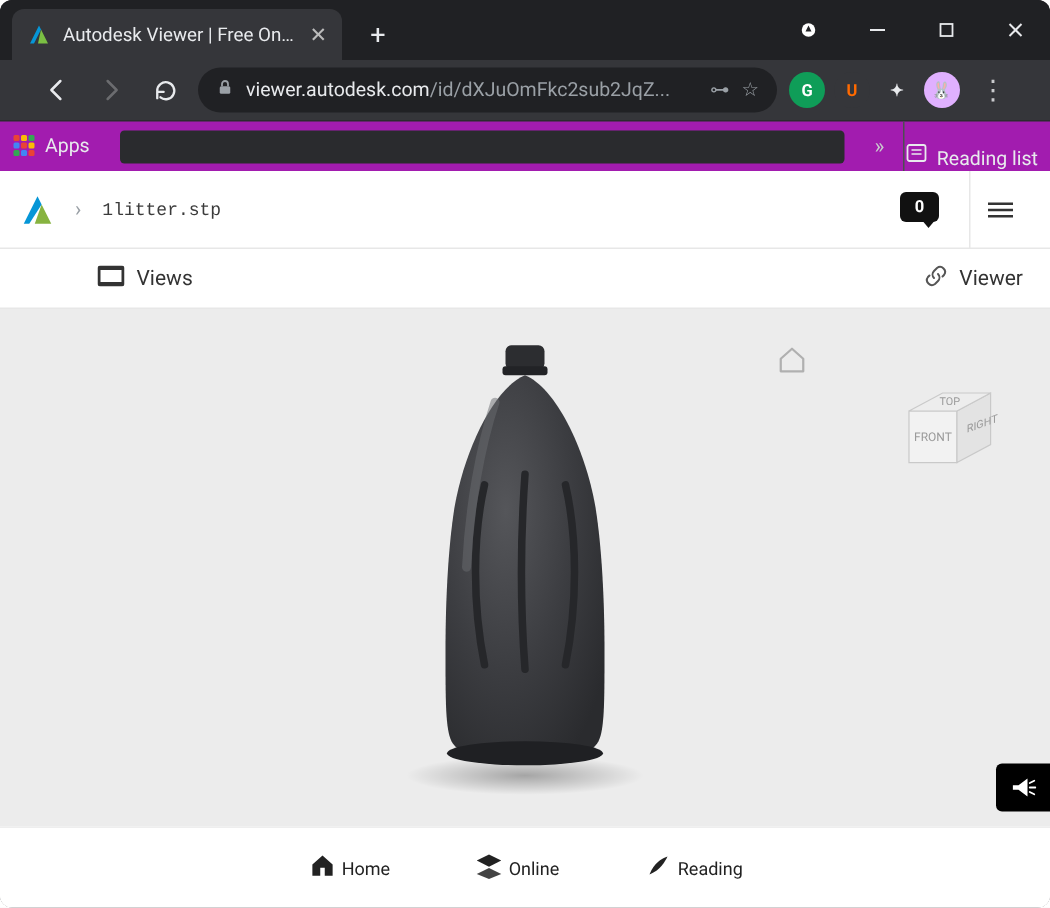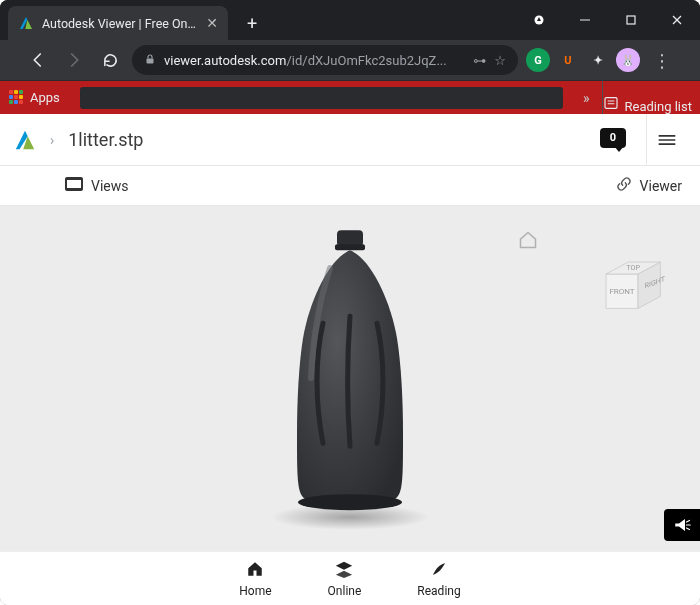"Apps" .bmrow { background: #b91c1c -> #a21caf }
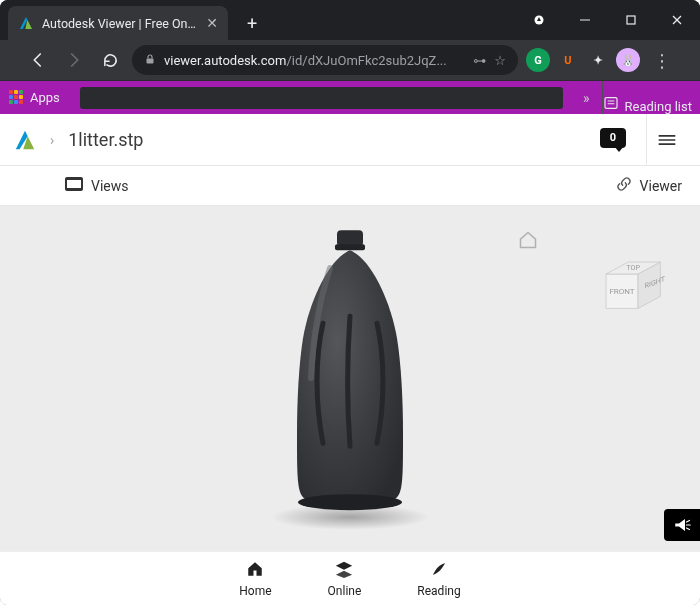"1litter.stp" .fname { font-family: none -> Liberation Mono, monospace; font-size: 18px -> 12px }
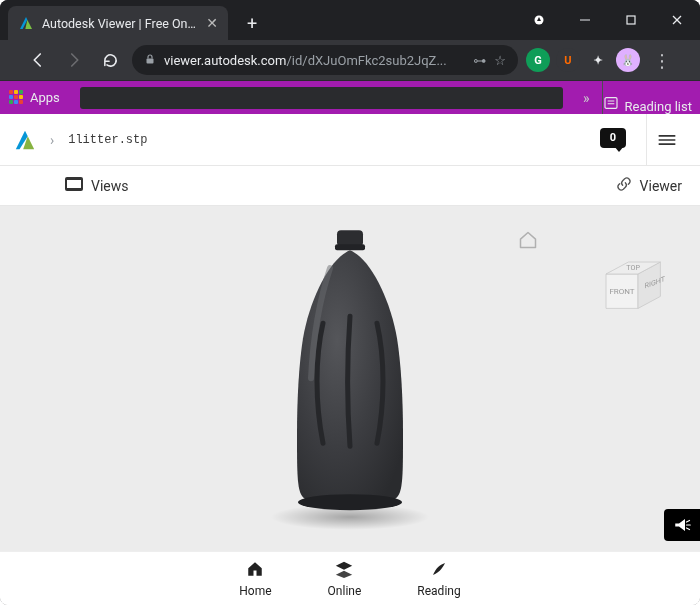"Home" .tool { flex-direction: column -> row }
